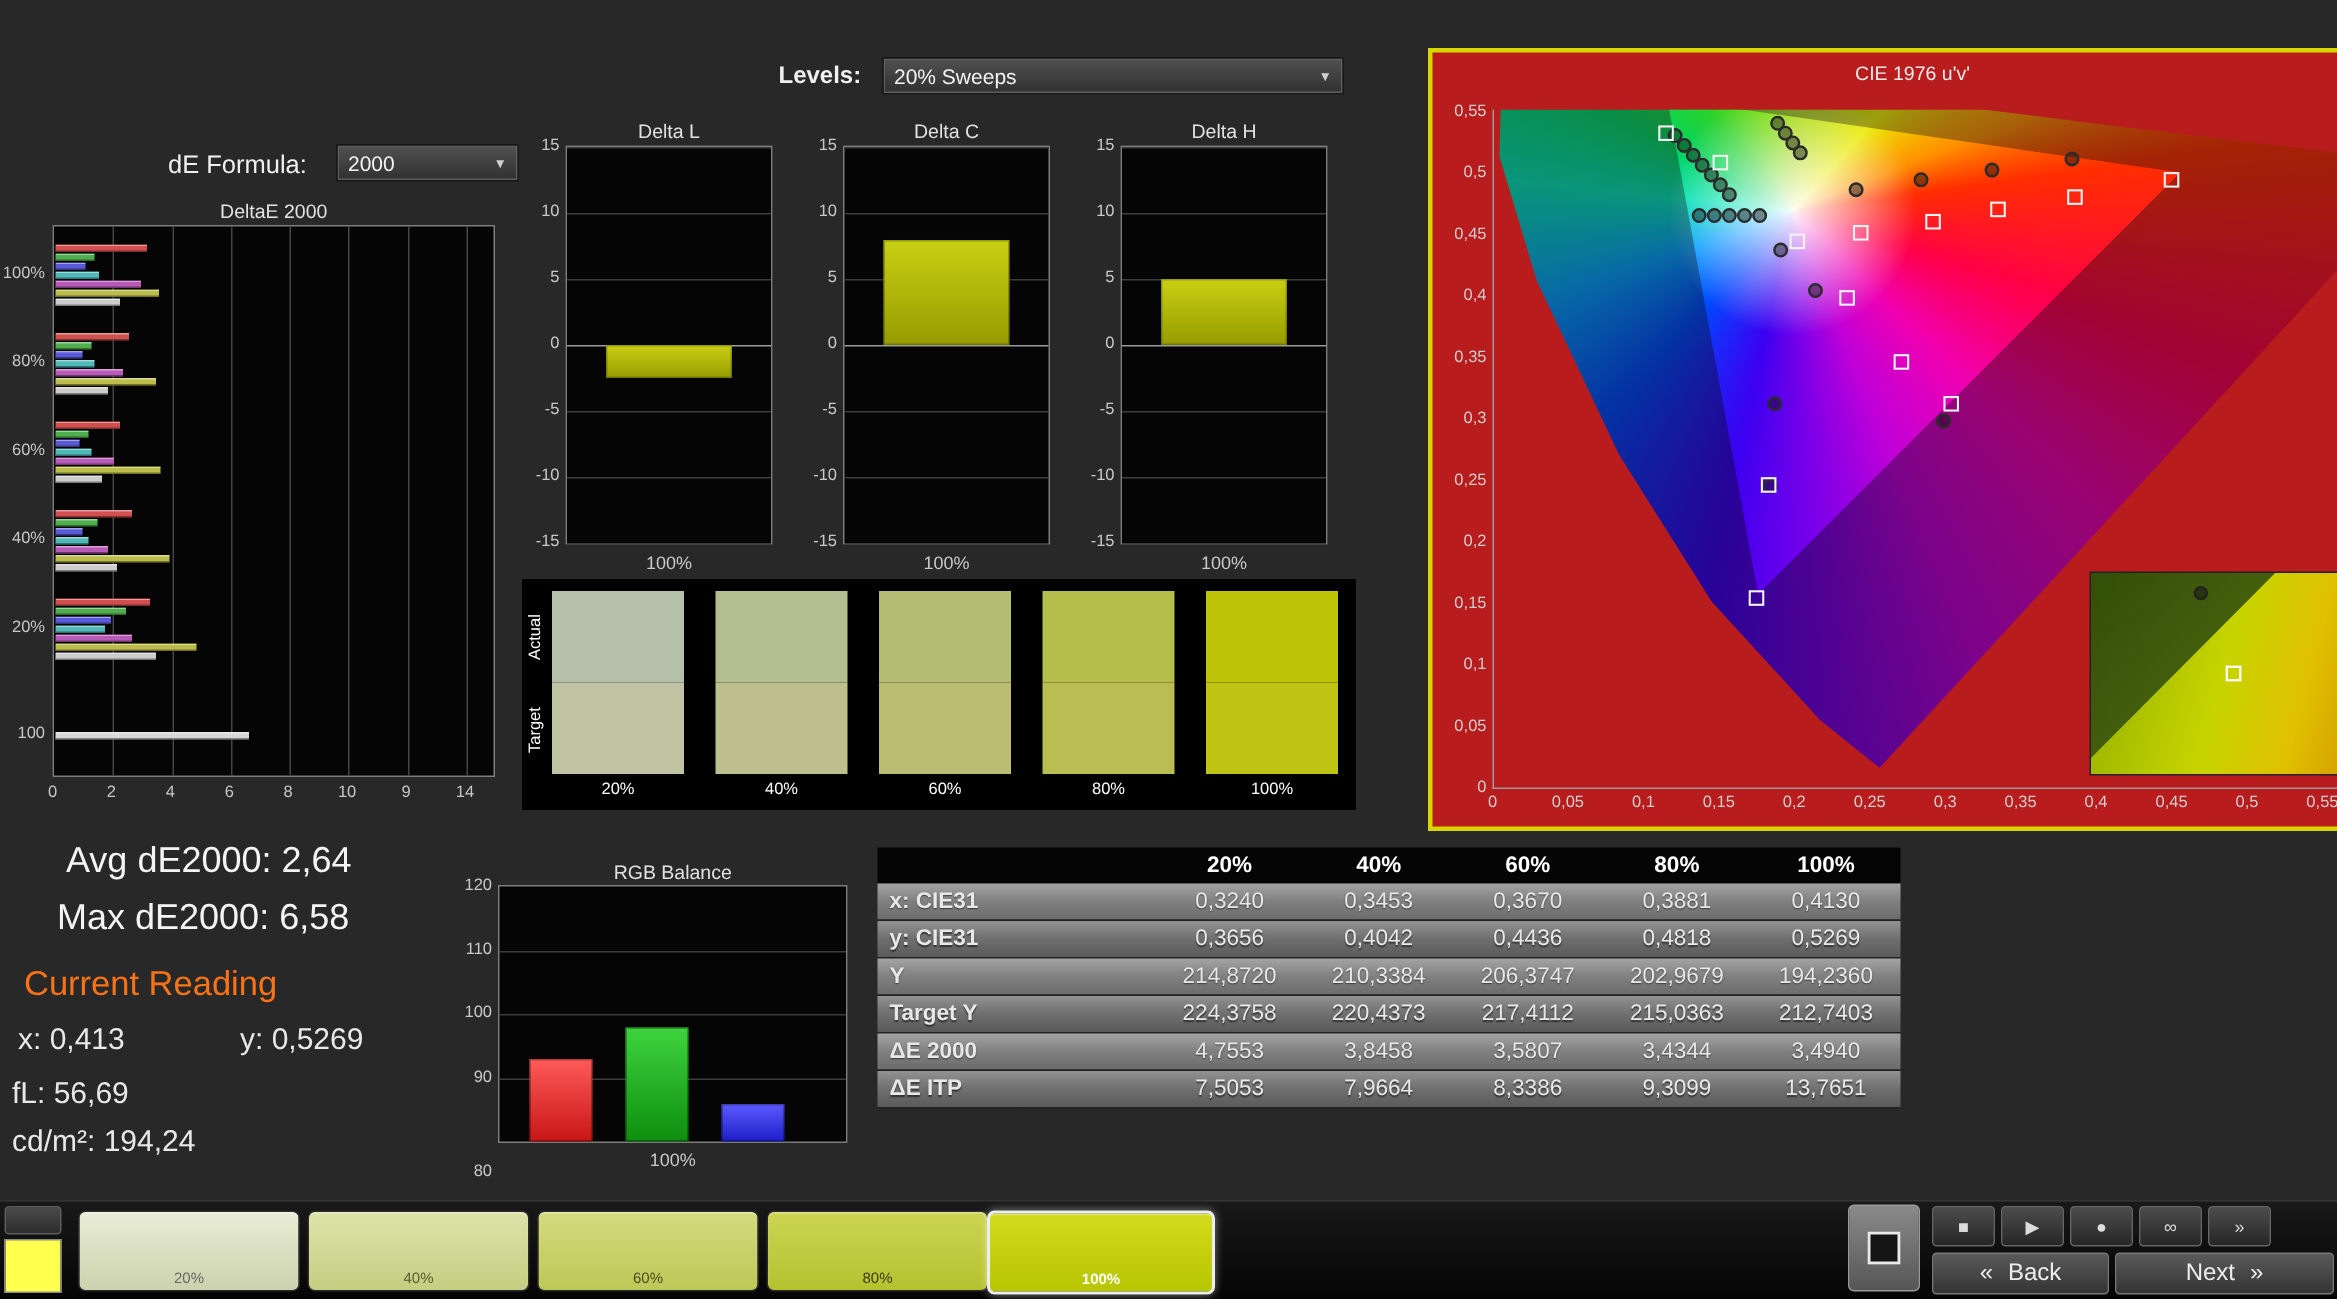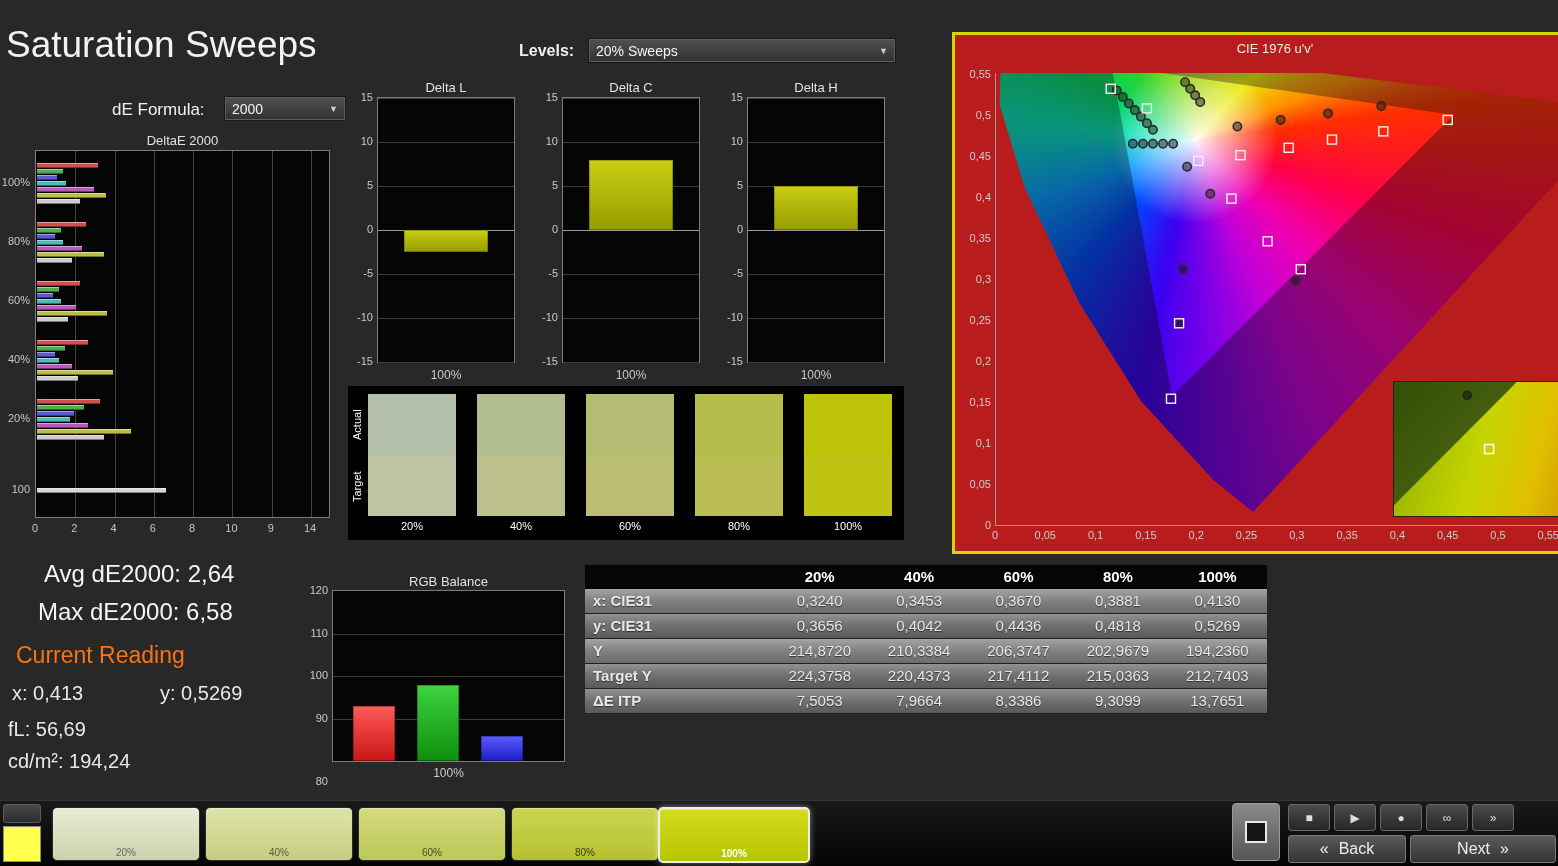"Saturation Sweeps" div.abs { html: <div>Saturation Sweeps</div> -> none }
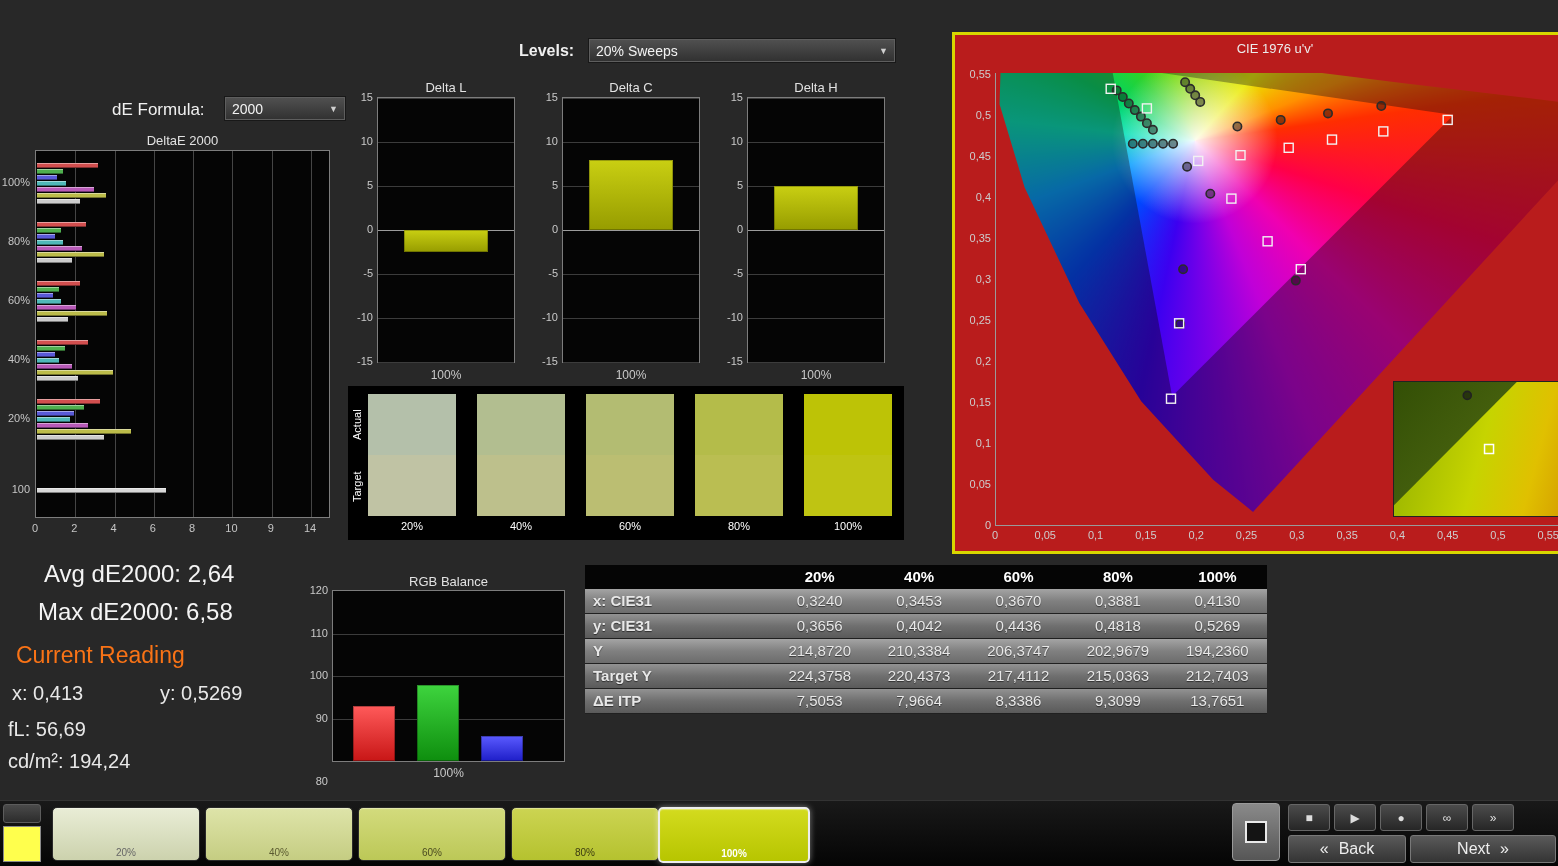"ΔE 2000" div.trow { html: none -> <div> <div>ΔE 2000</div> <div>4,7553</div> <div>3,8458</div> <div>3,5807</div> <div>3,4344</div> <div>3,4940</div> </div> }
